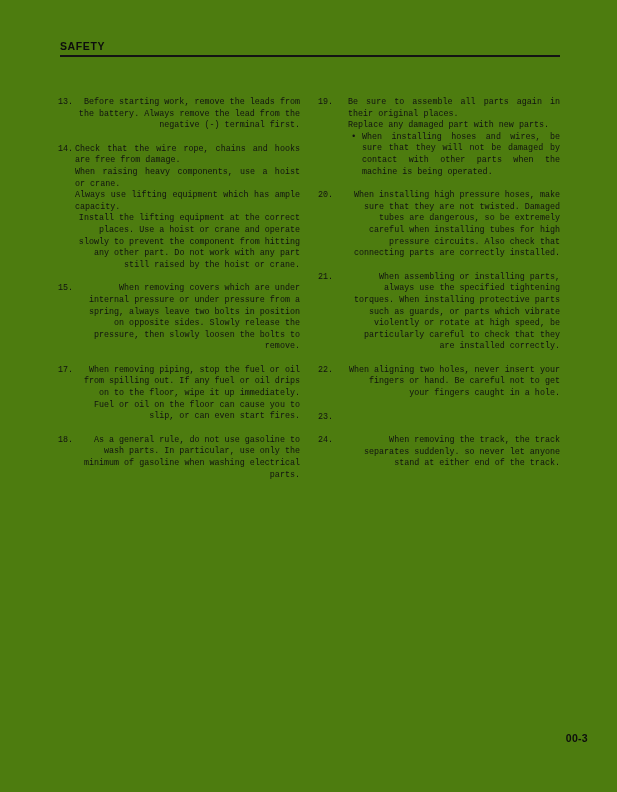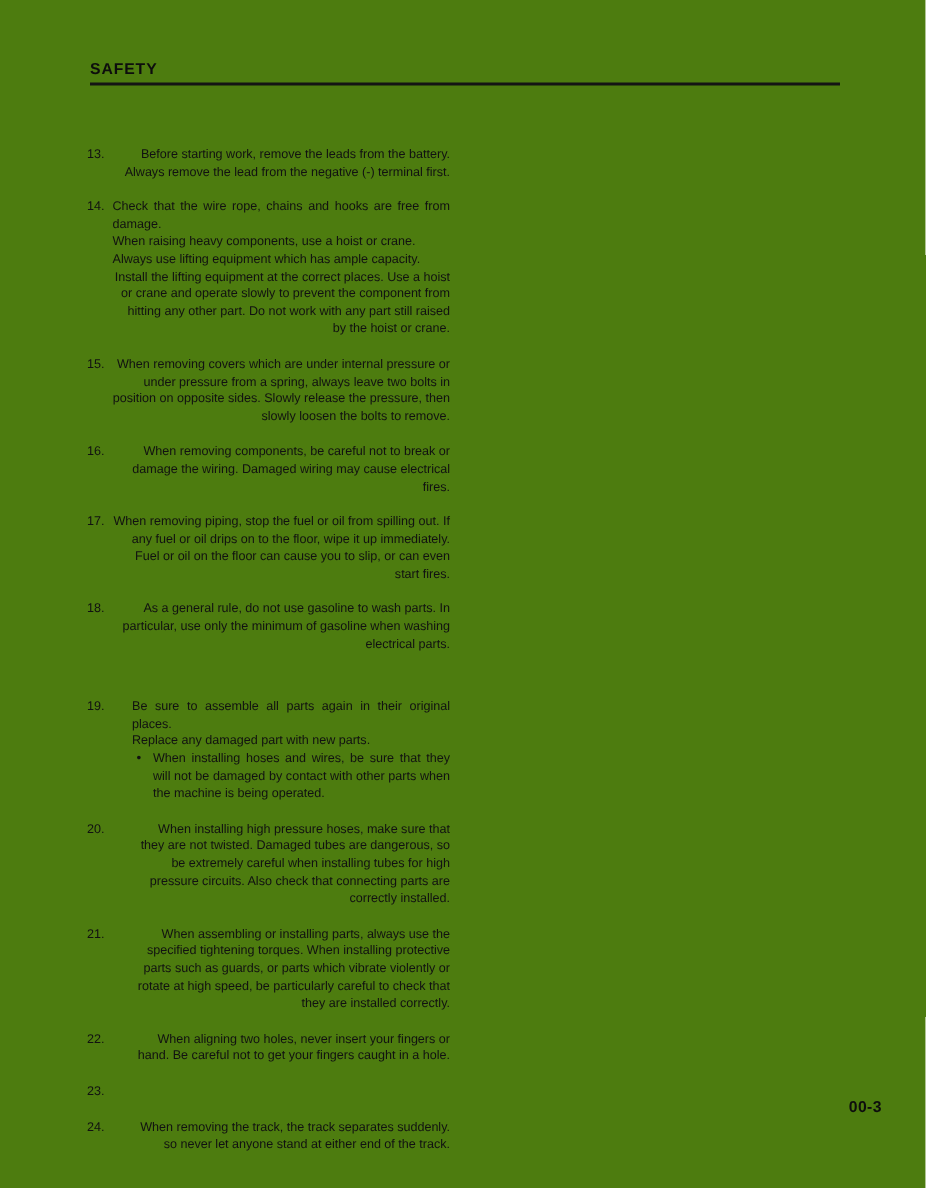"13." .columns { flex-direction: column -> row; font-family: none -> Liberation Mono, monospace }
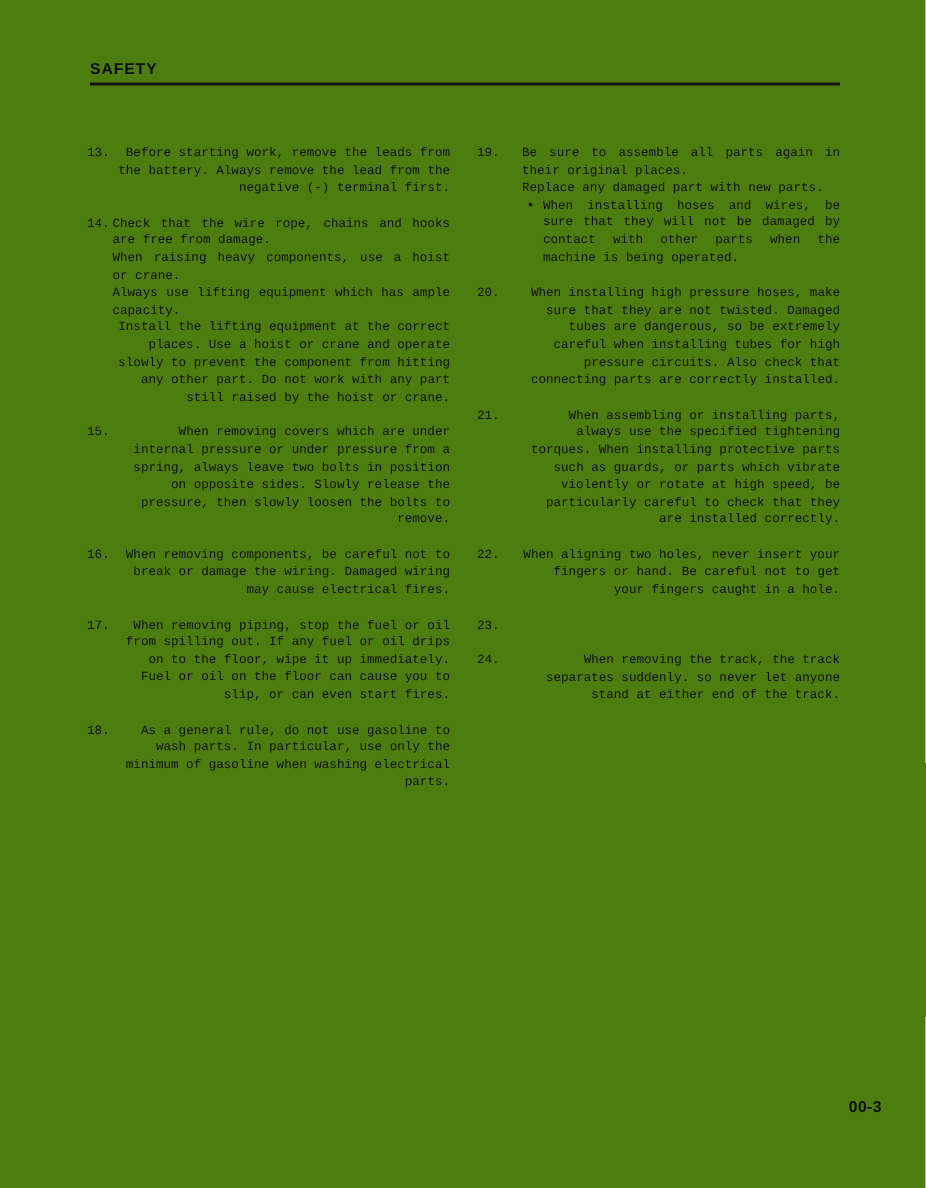"16." div.item { html: <div> <div>16.</div> <div> <p>When removing components, be careful not to break or damage the wiring. Damaged wiring may cause electrical fires.</p> </div> </div> -> none }
